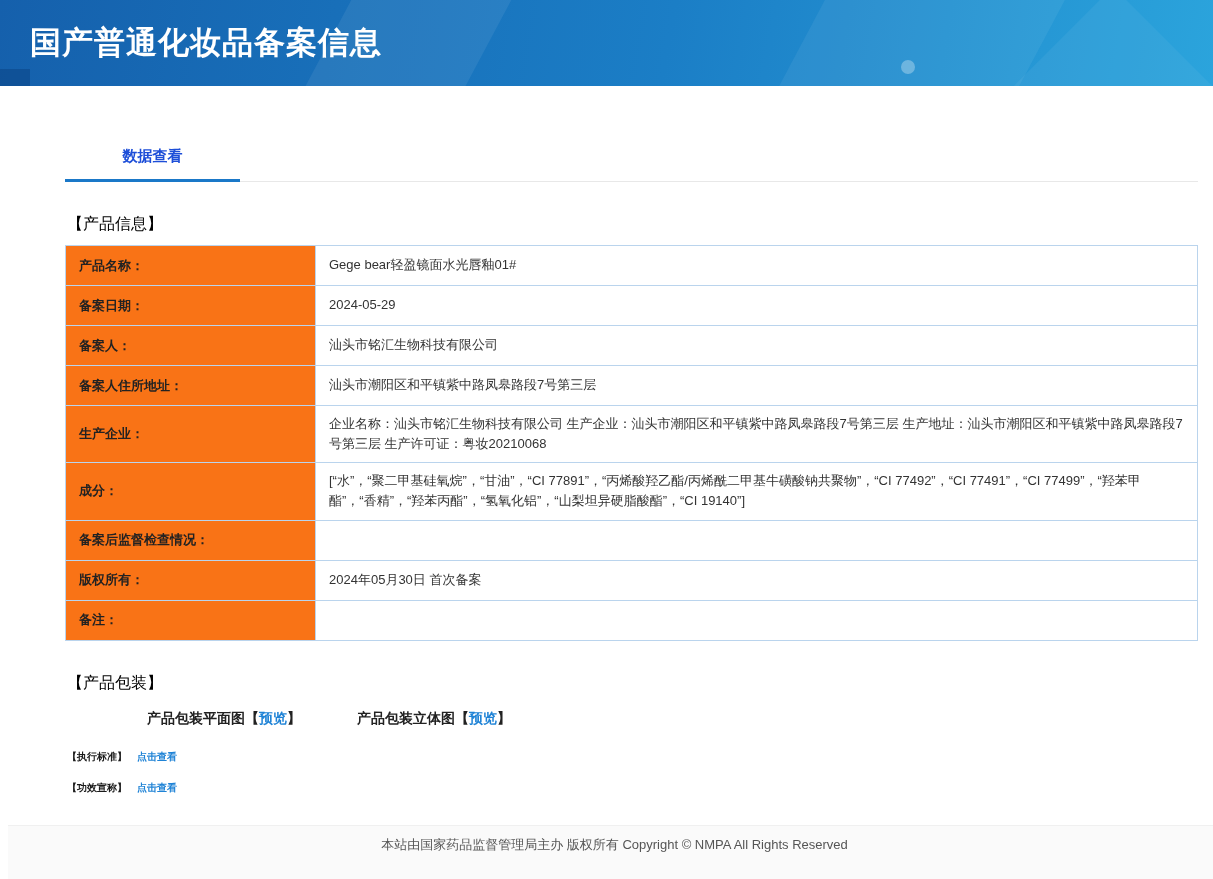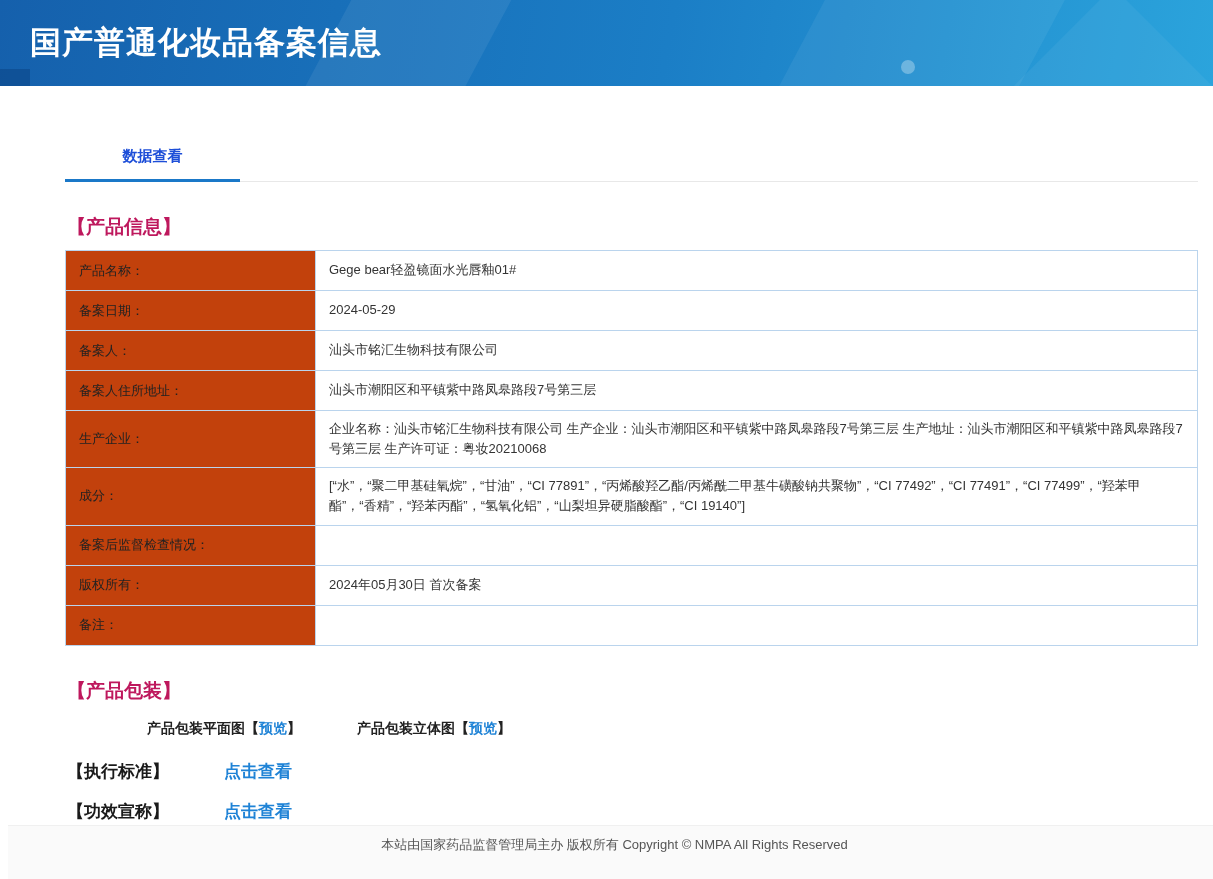"【产品信息】" .section-title { color: #be185d -> #000000; font-size: 19px -> 16px; font-weight: bold -> normal }
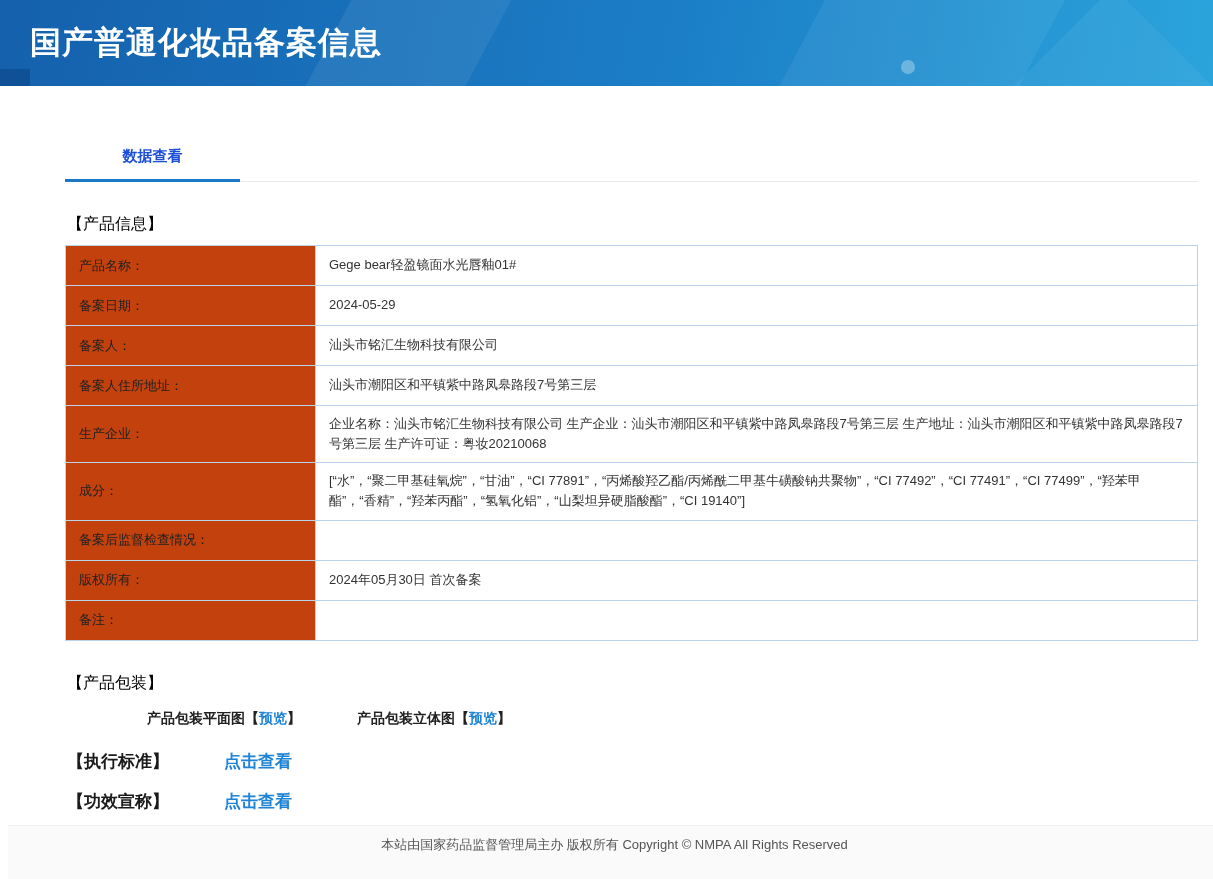"产品名称：" td.cell-label { background: #c2410c -> #f97316; font-weight: normal -> bold }
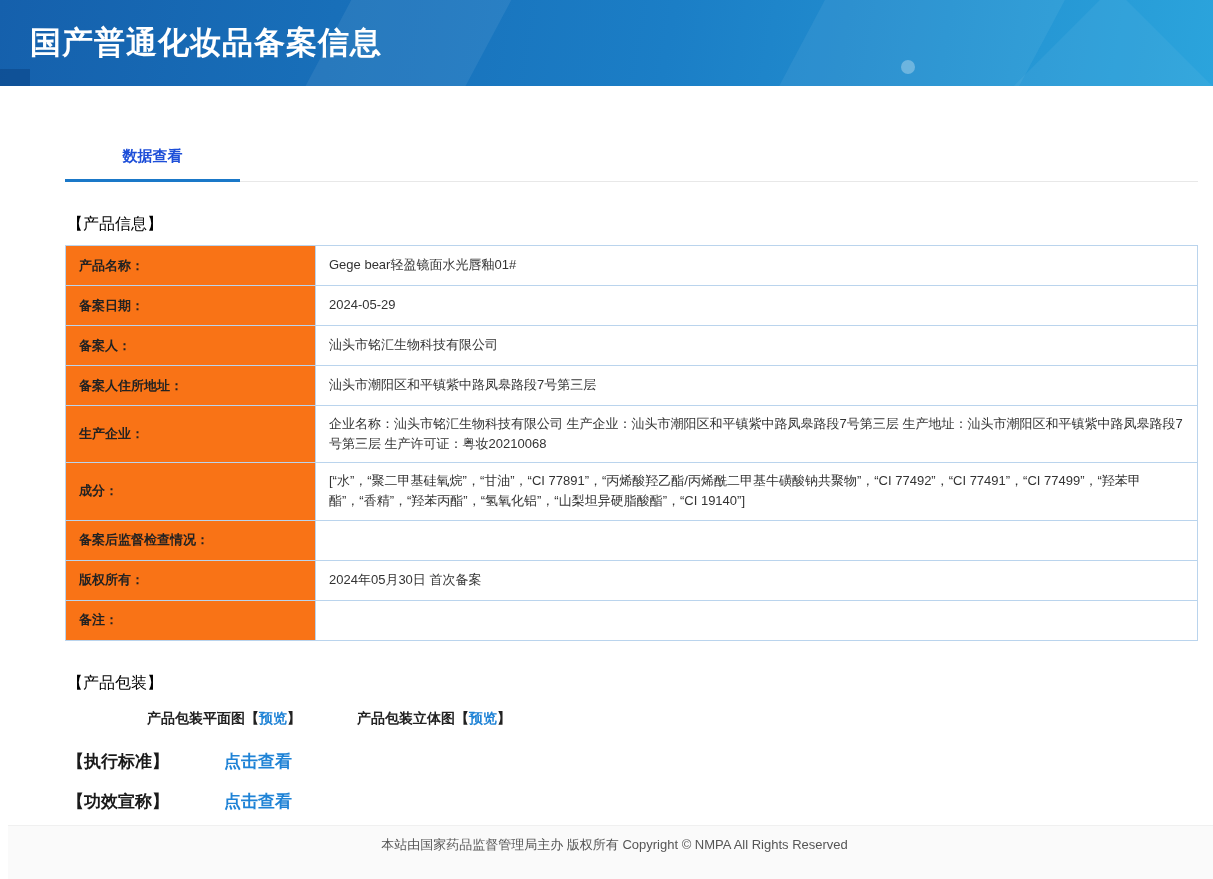"【执行标准】" .extra-row { font-size: 17px -> 10px; gap: 45px -> none }
